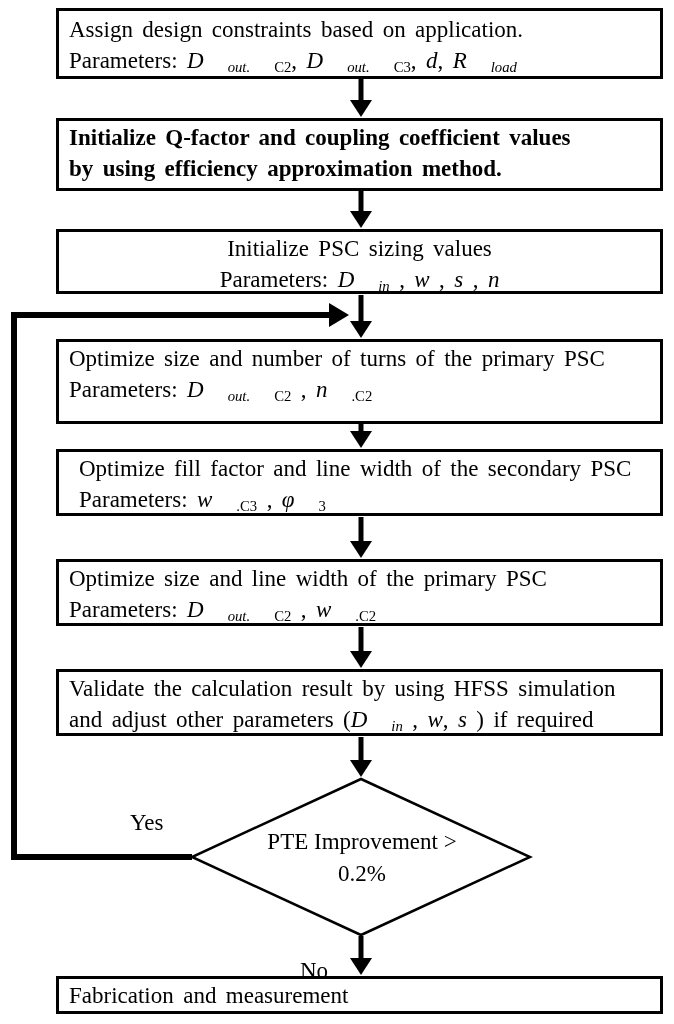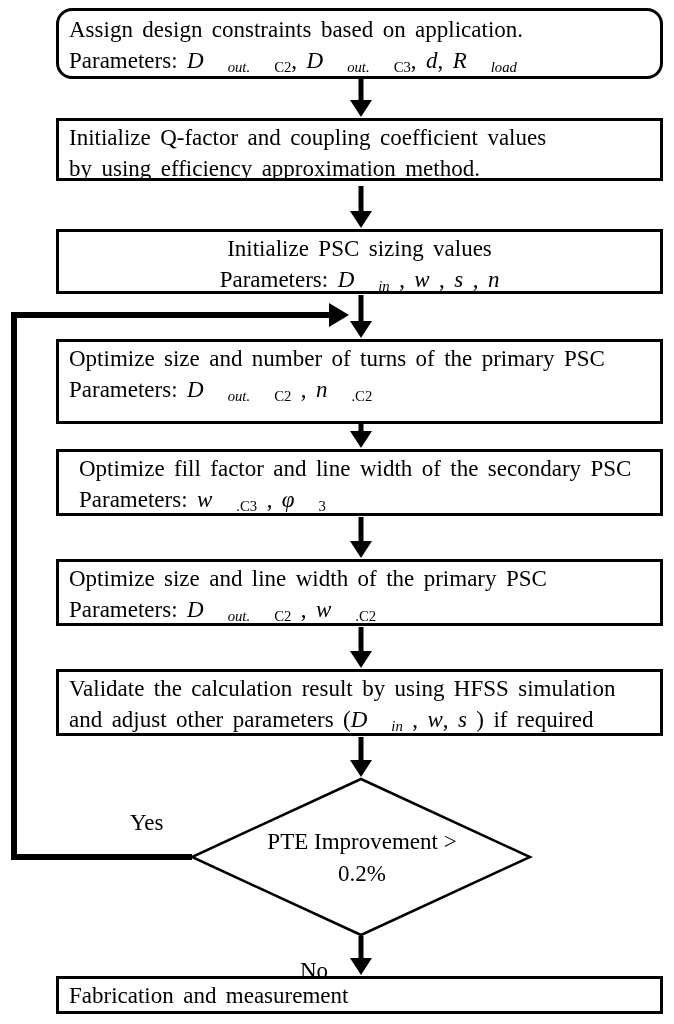"Assign design constraints based on" #box-0 { border-radius: 16px -> none }
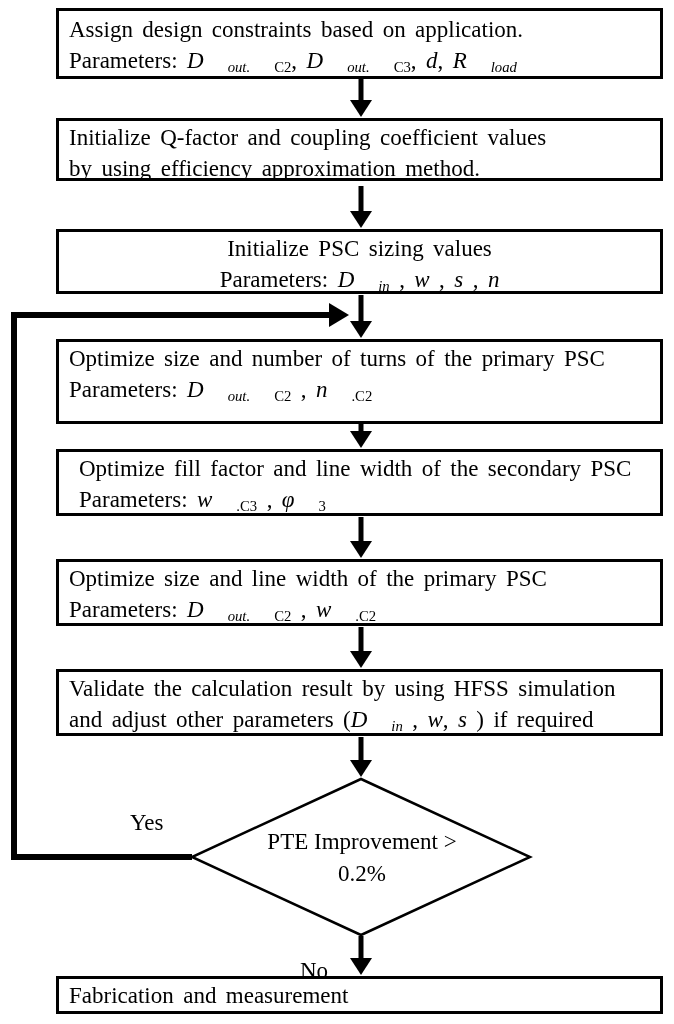"Initialize Q-factor and coupling" #box-1 { font-weight: none -> bold; height: 63px -> 73px }
